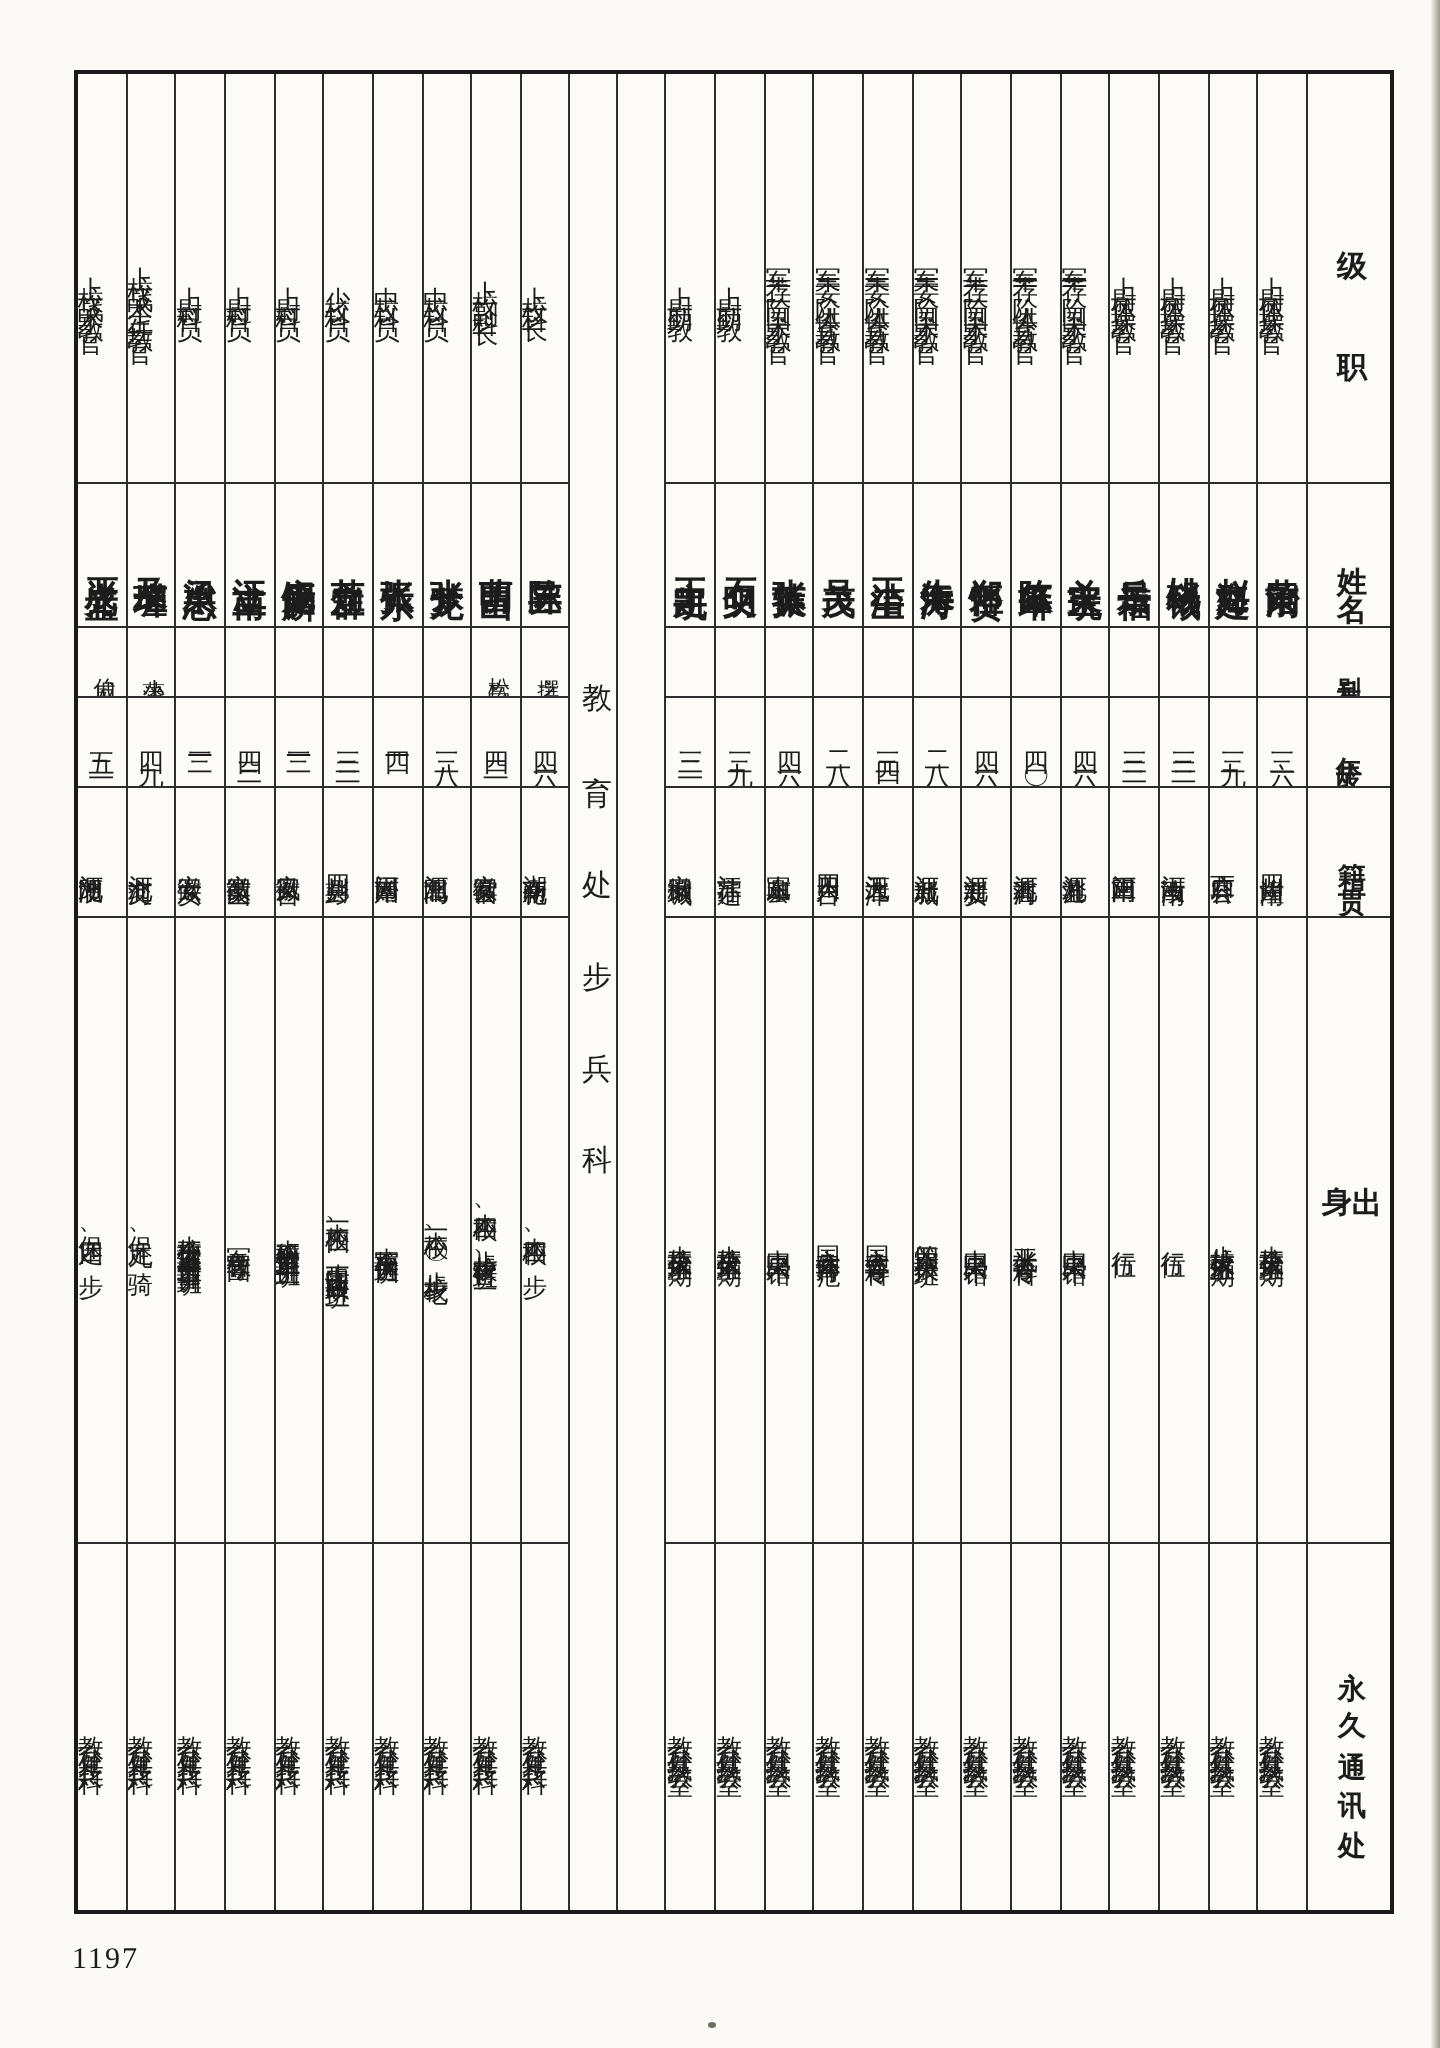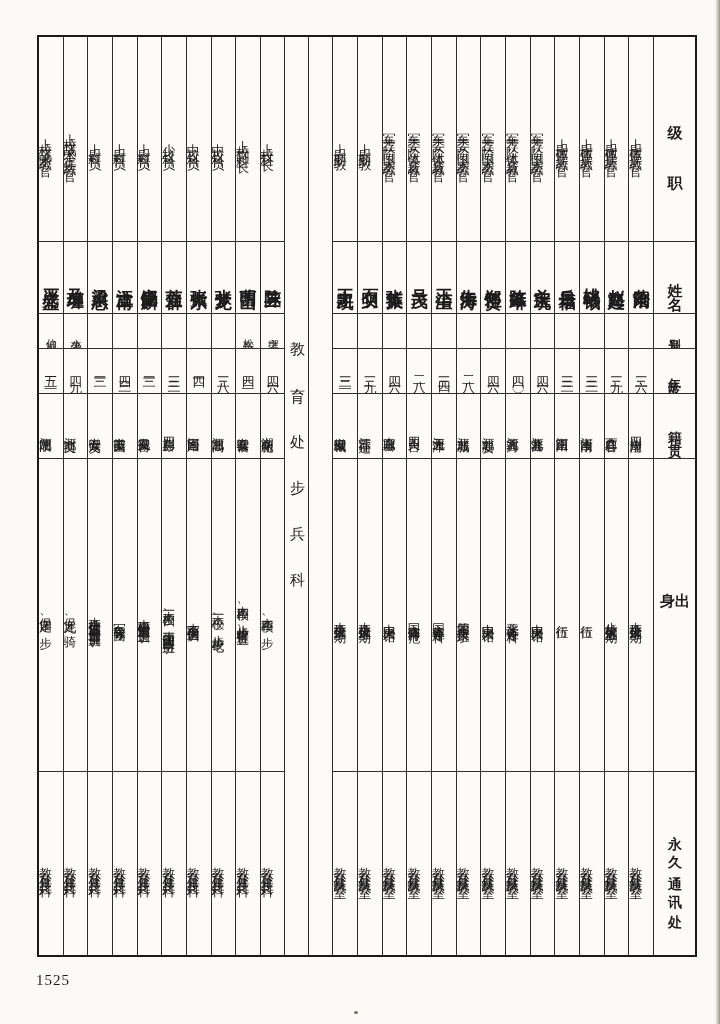"1525" div.page-number { text: 1525 -> 1197 }
